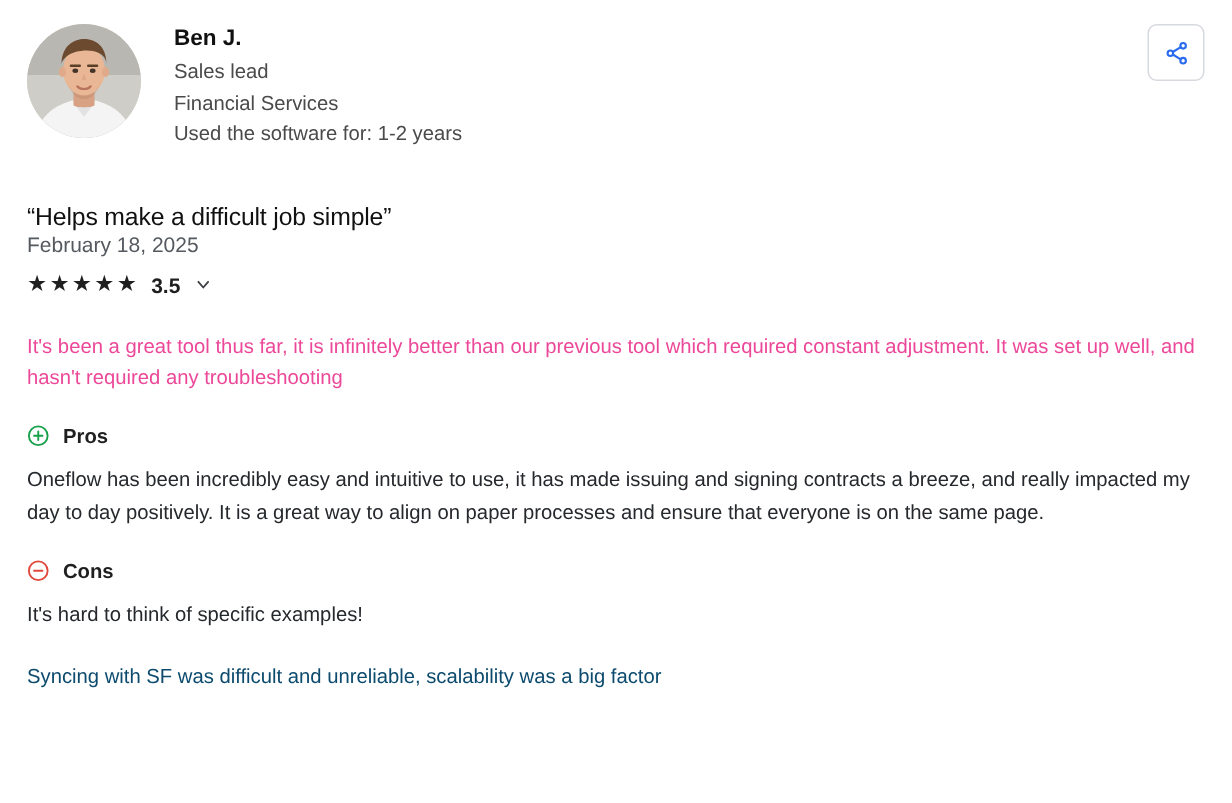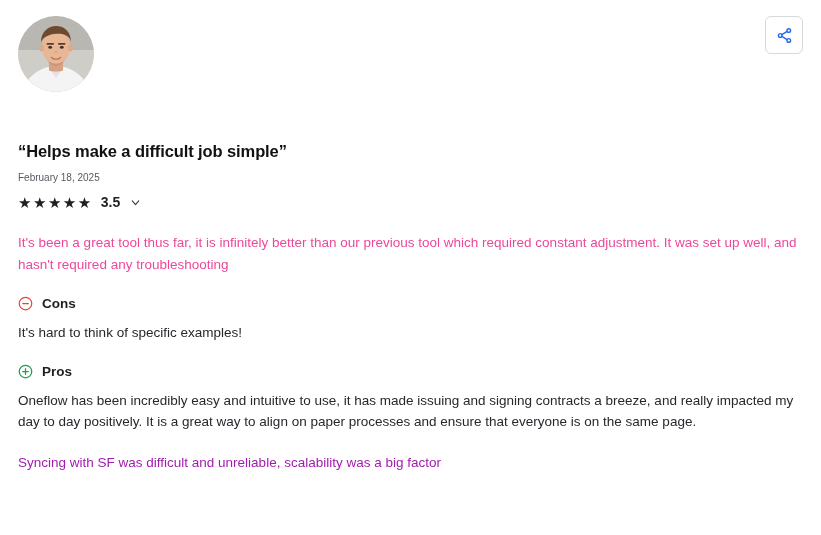"Ben J." div.reviewer-meta { html: none -> <div> <div>Ben J.</div> <div>Sales lead</div> <div>Financial Services</div> <div>Used the software for: 1-2 years</div> </div> }
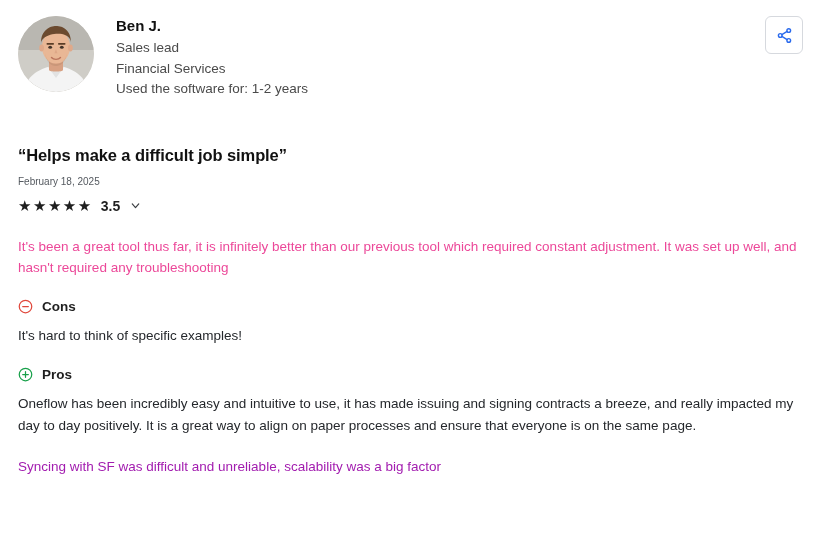"“Helps make a difficult job" .review-title { font-weight: bold -> normal; margin-top: 50px -> 40px }
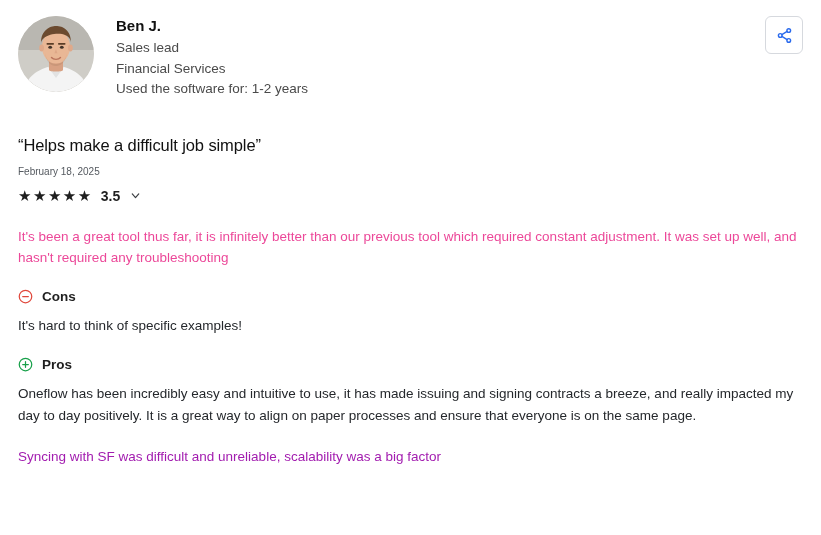"February 18, 2025" .review-date { font-size: 10px -> 14px; margin-top: 11px -> none }
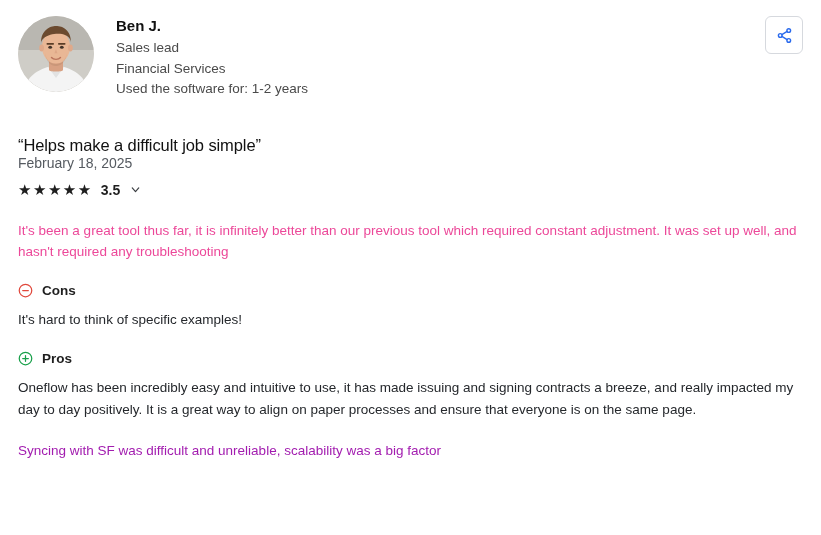"Cons" div.section { order: before "Pros" -> after "Pros" }
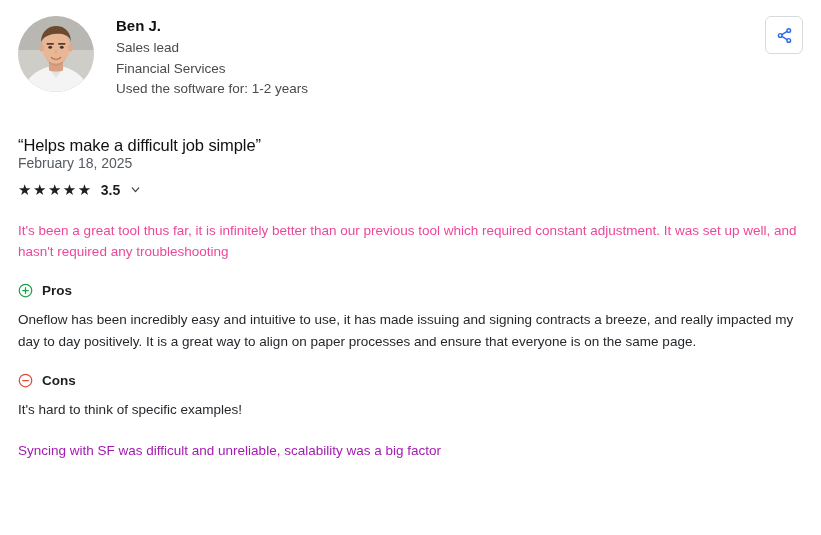"Syncing with SF was difficult" .switched-reason { color: #a21caf -> #0c4a6e }
